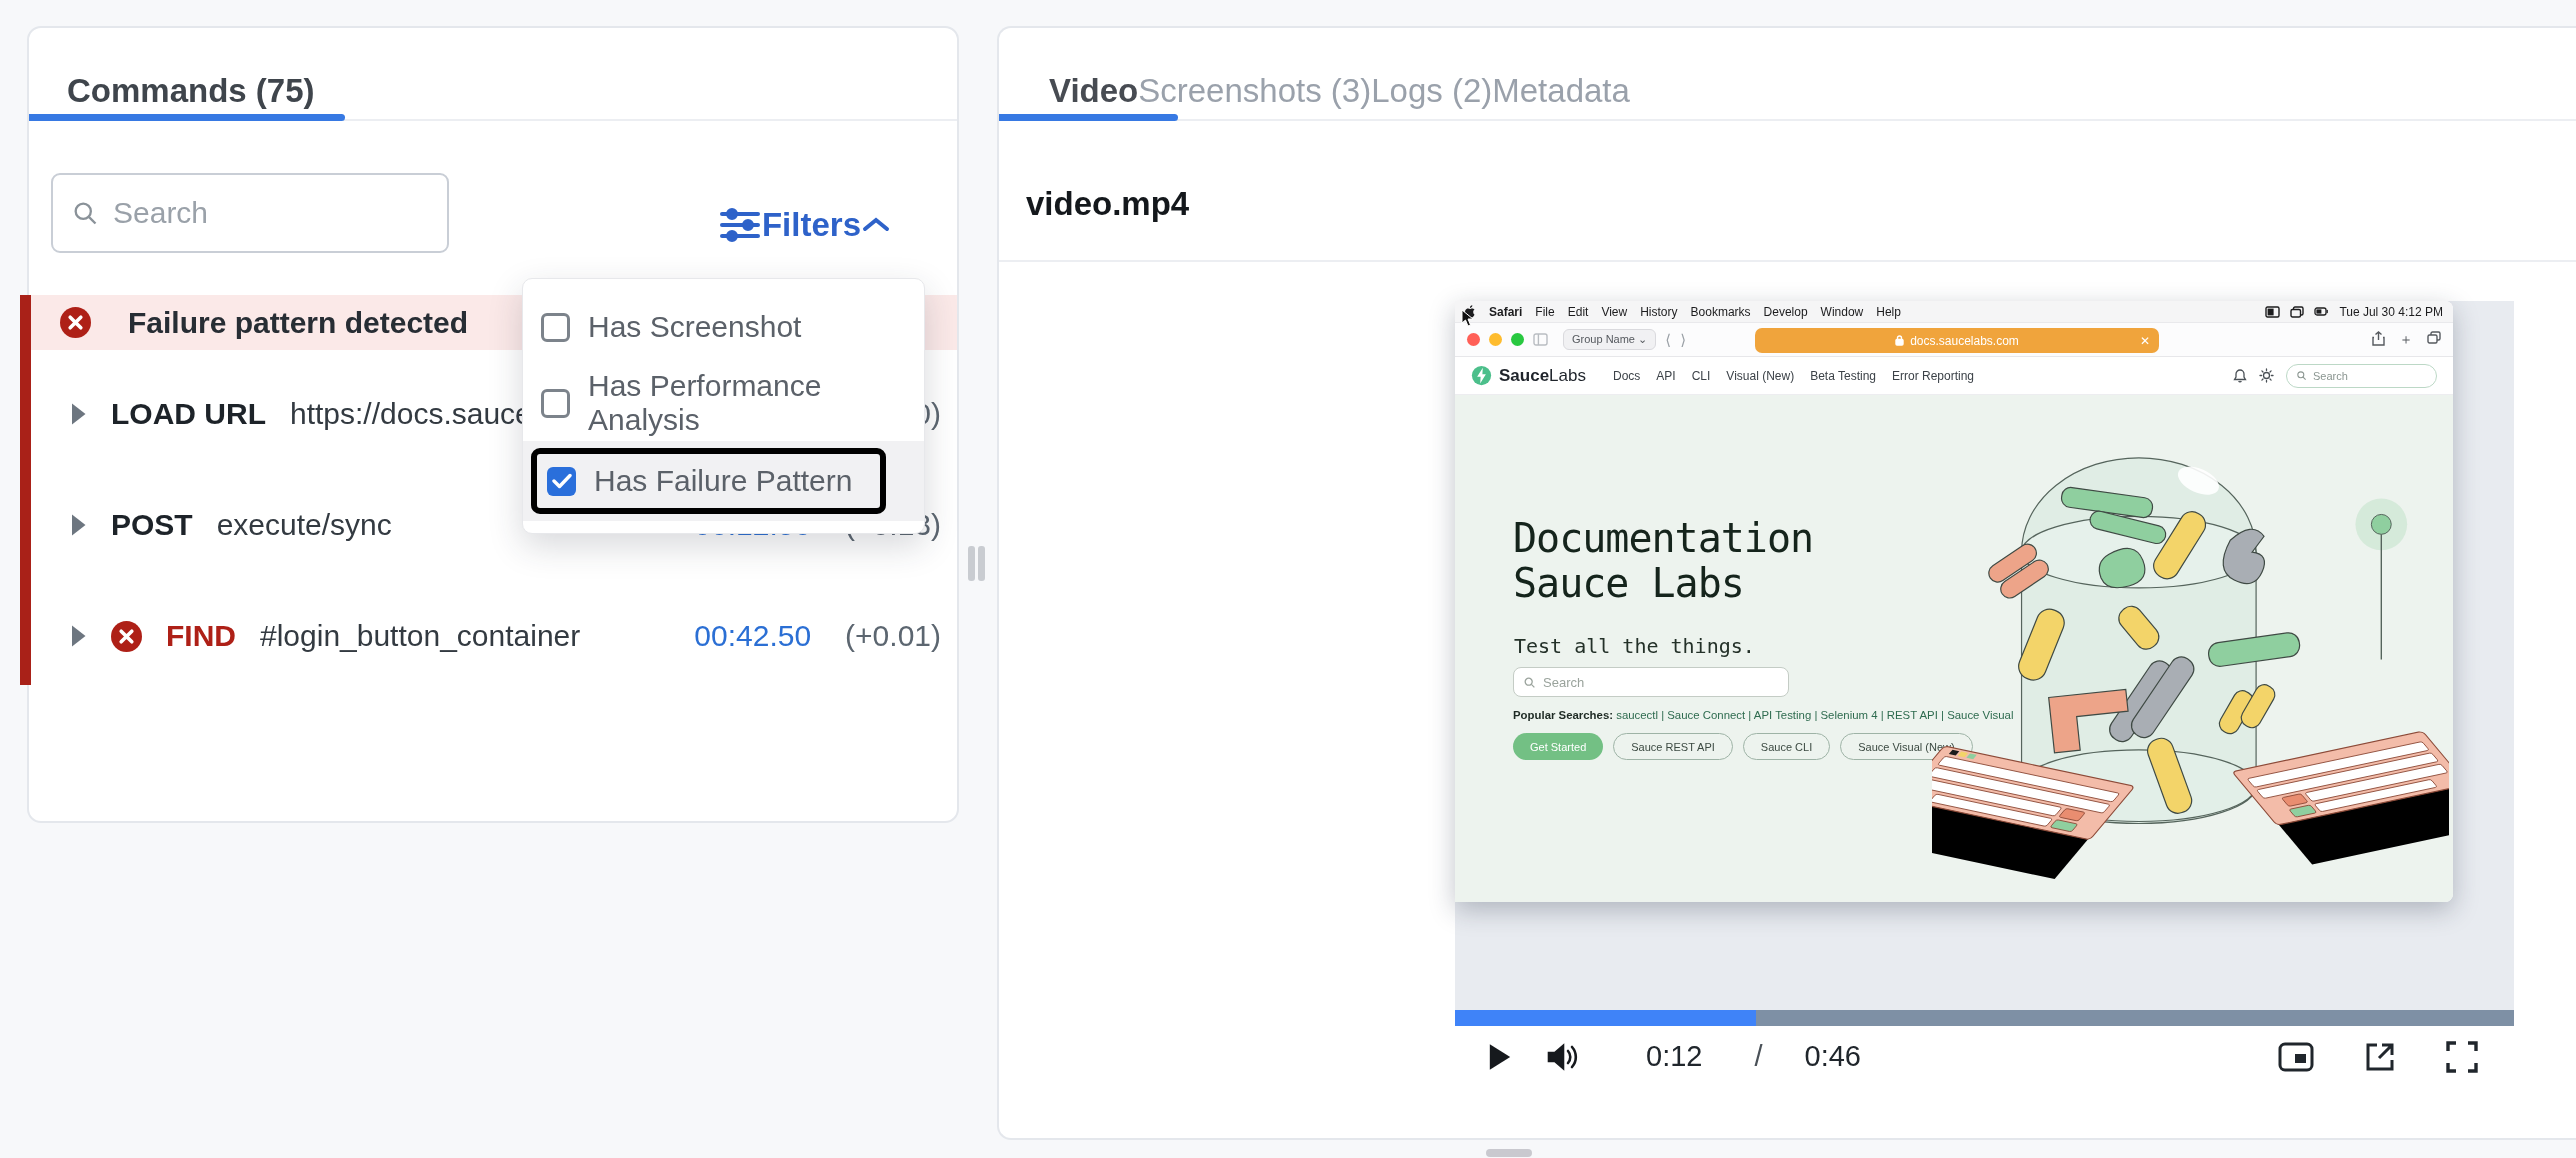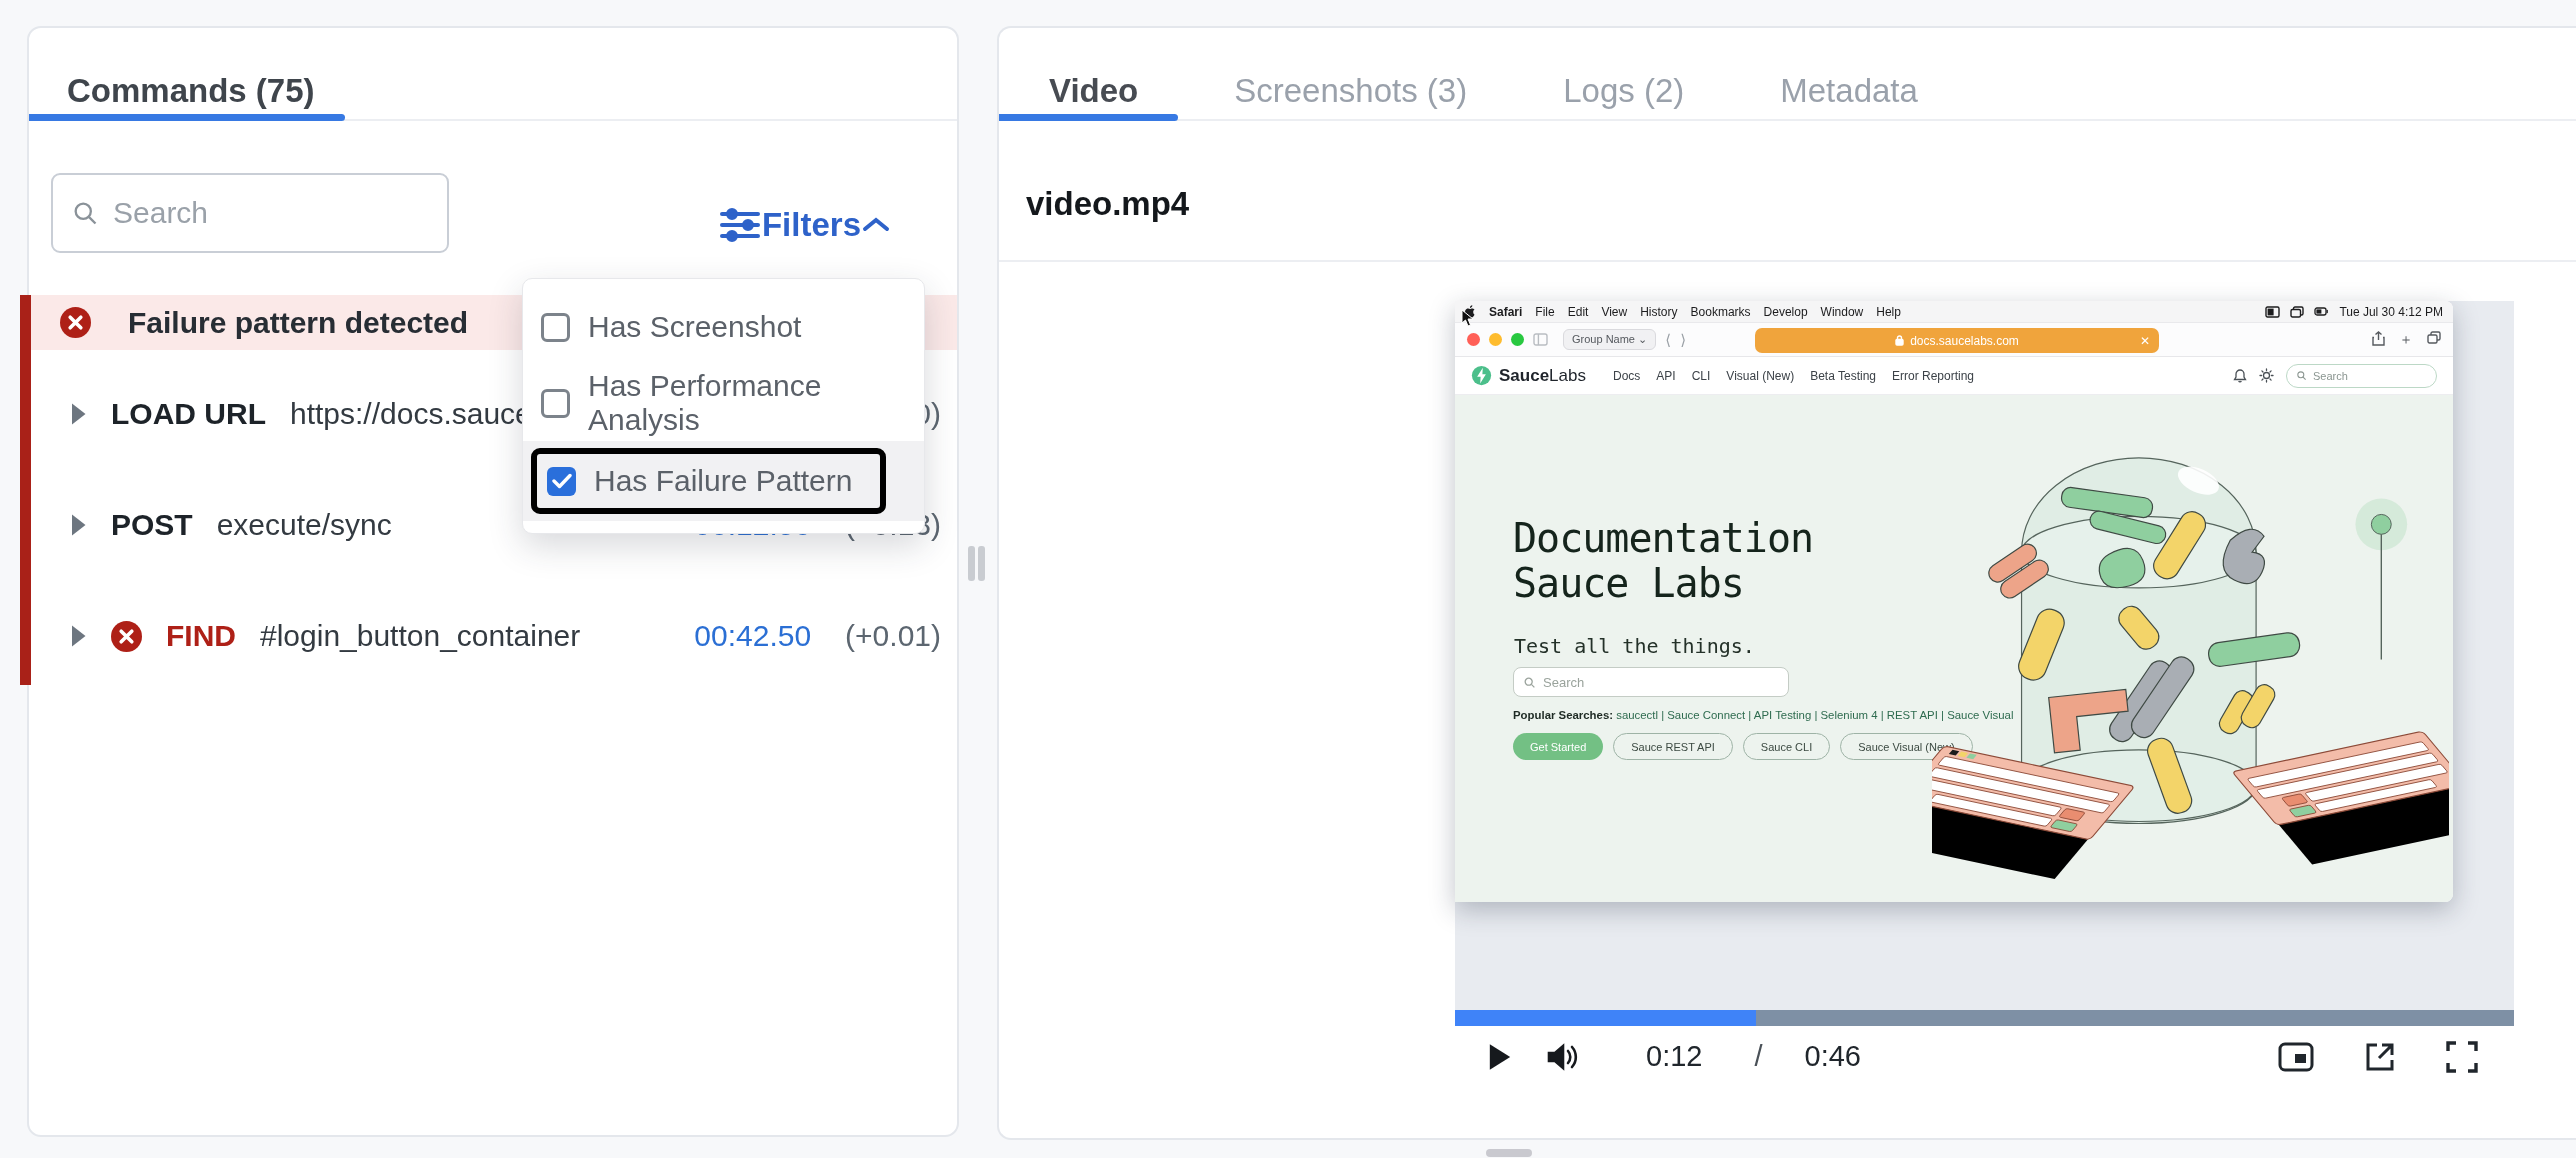"Commands (75)" .left-card { height: 1111px -> 797px }
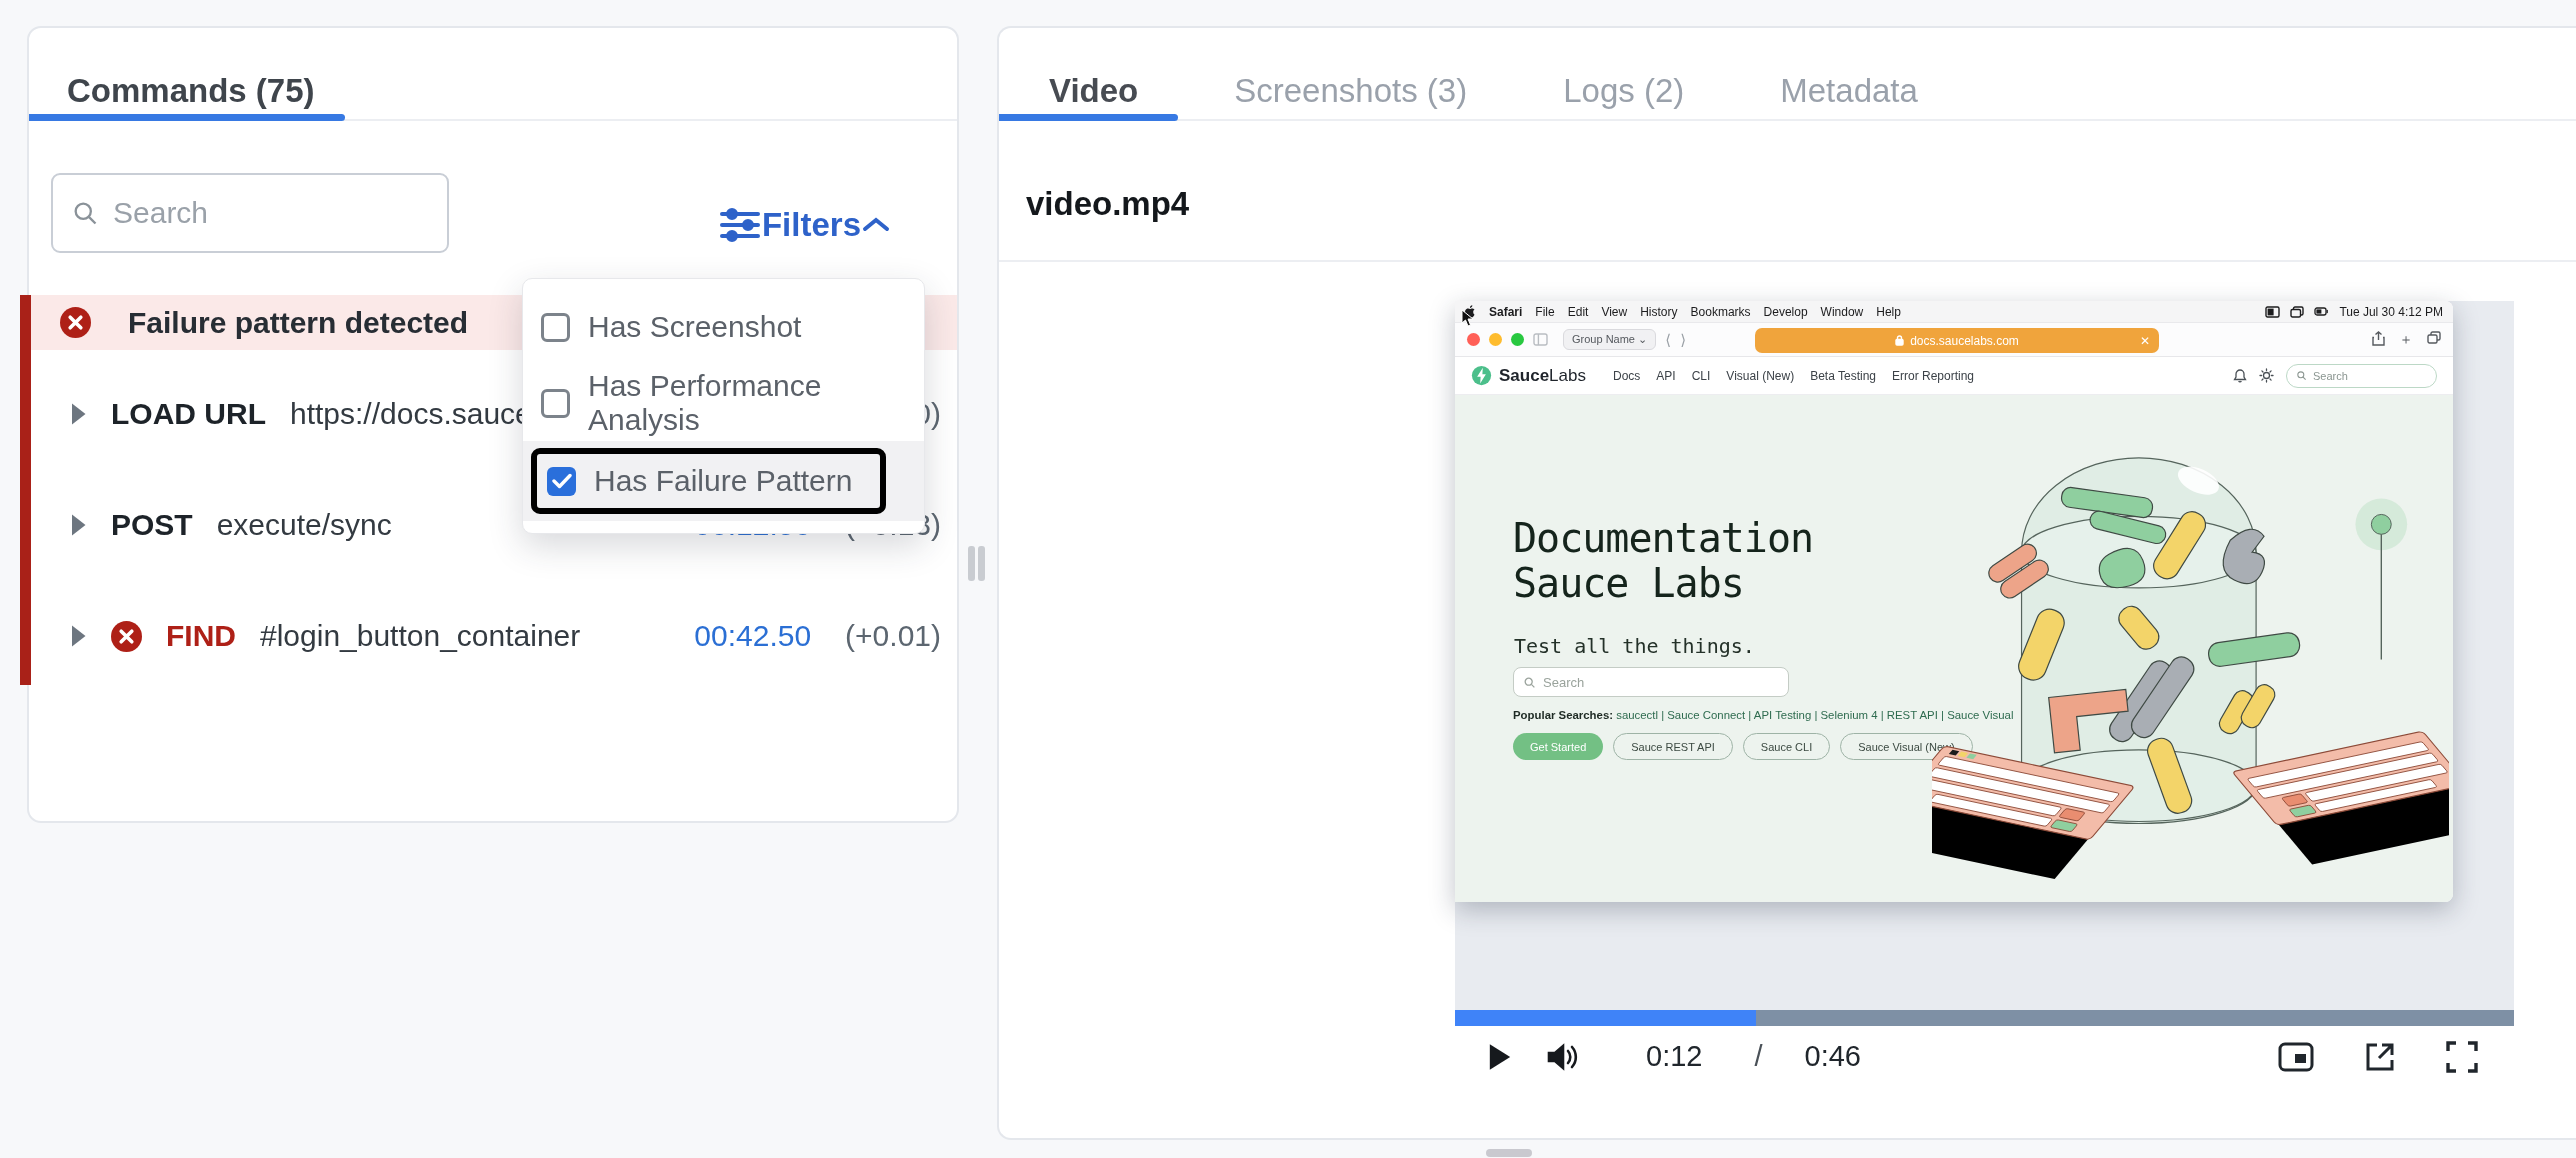"Video" .rtabs { gap: 96px -> none }
